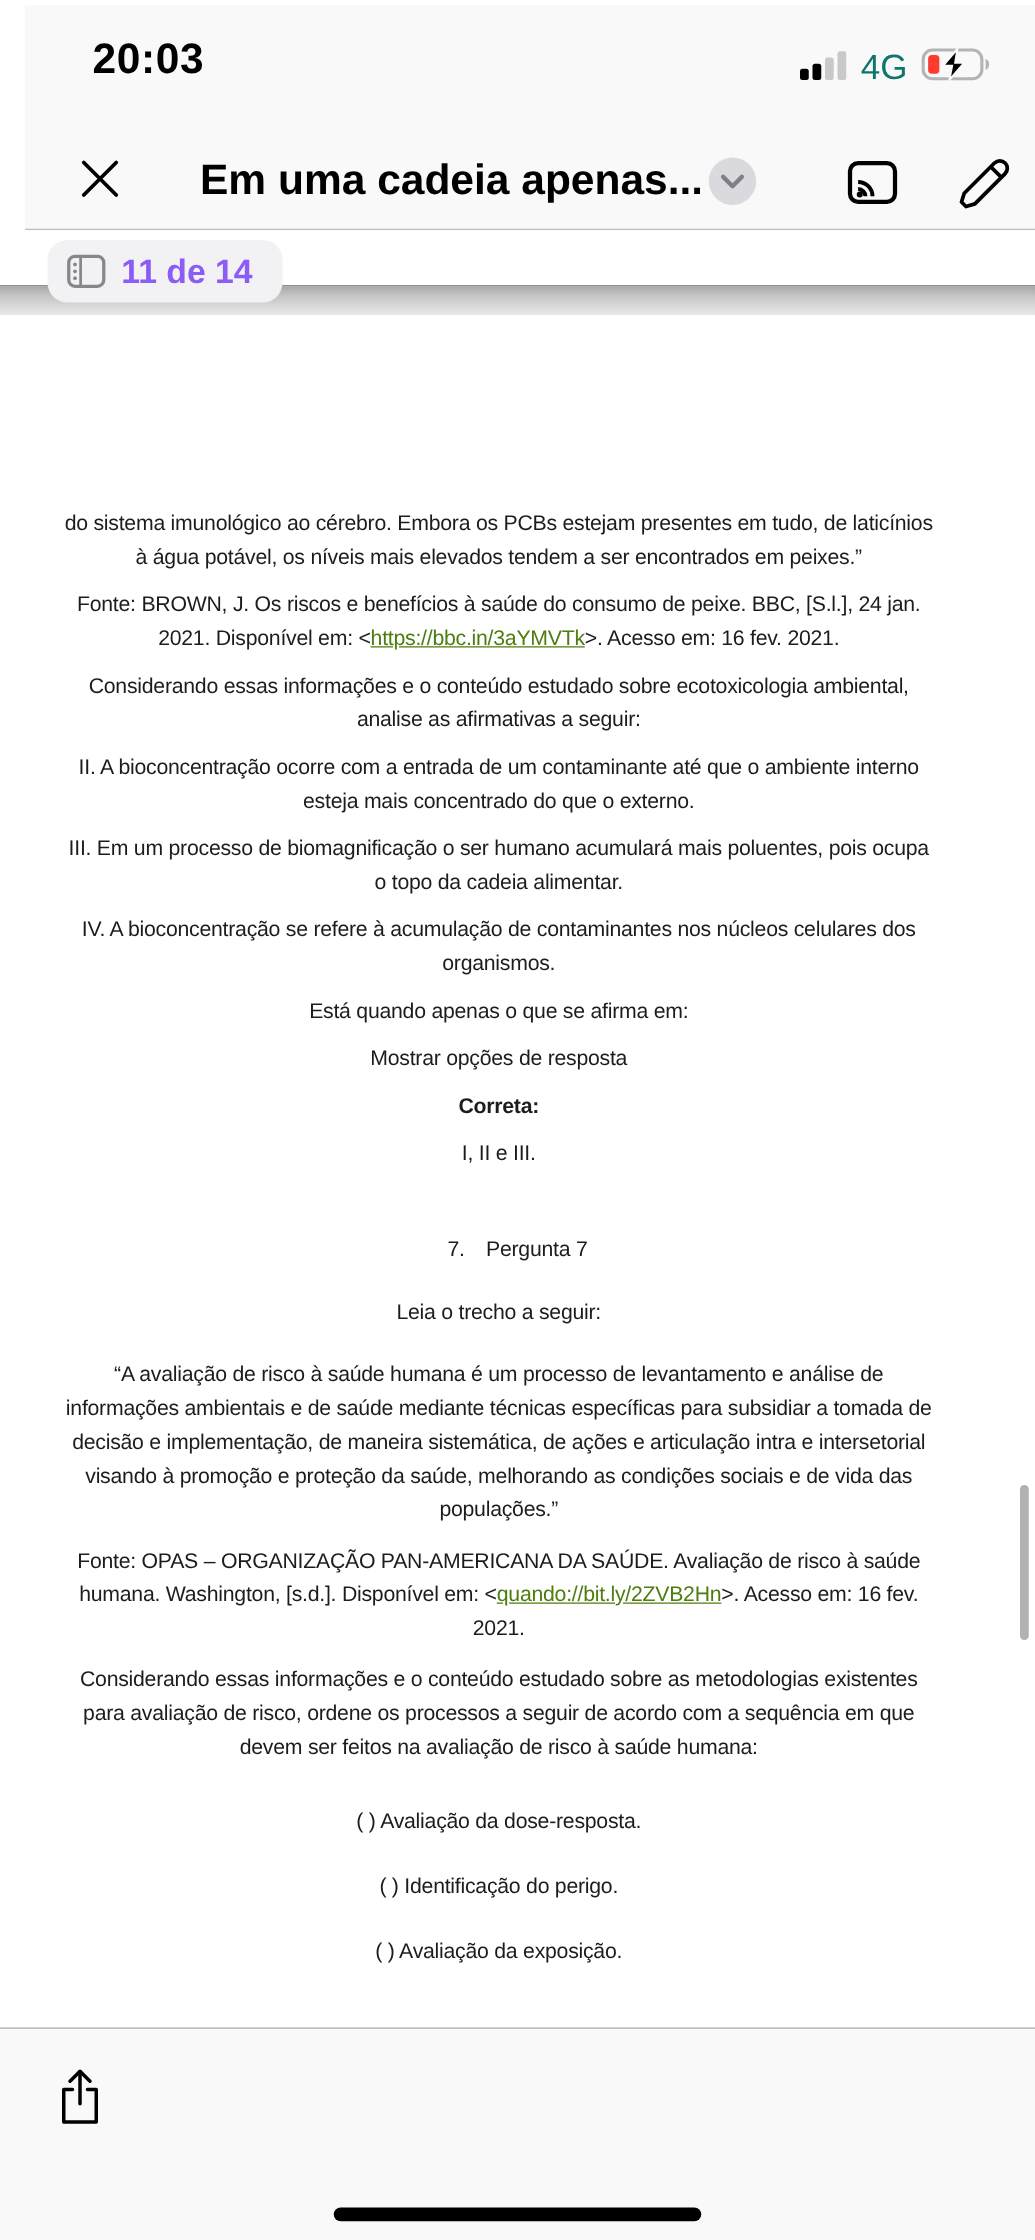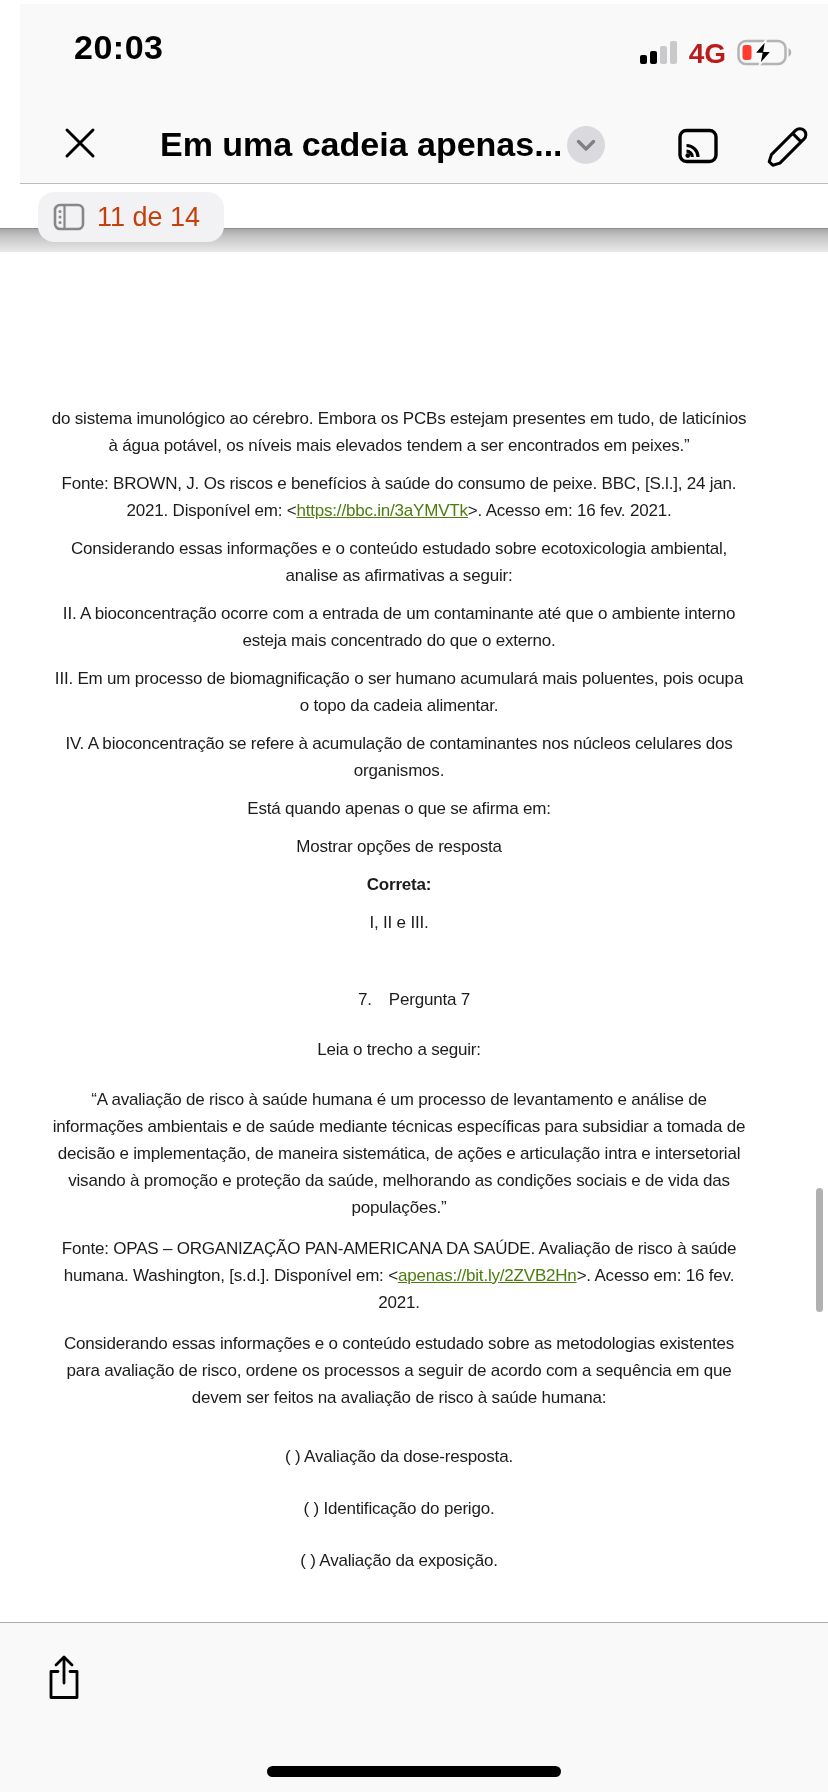"4G" .network-label { color: #b91c1c -> #0f766e; font-weight: bold -> none }
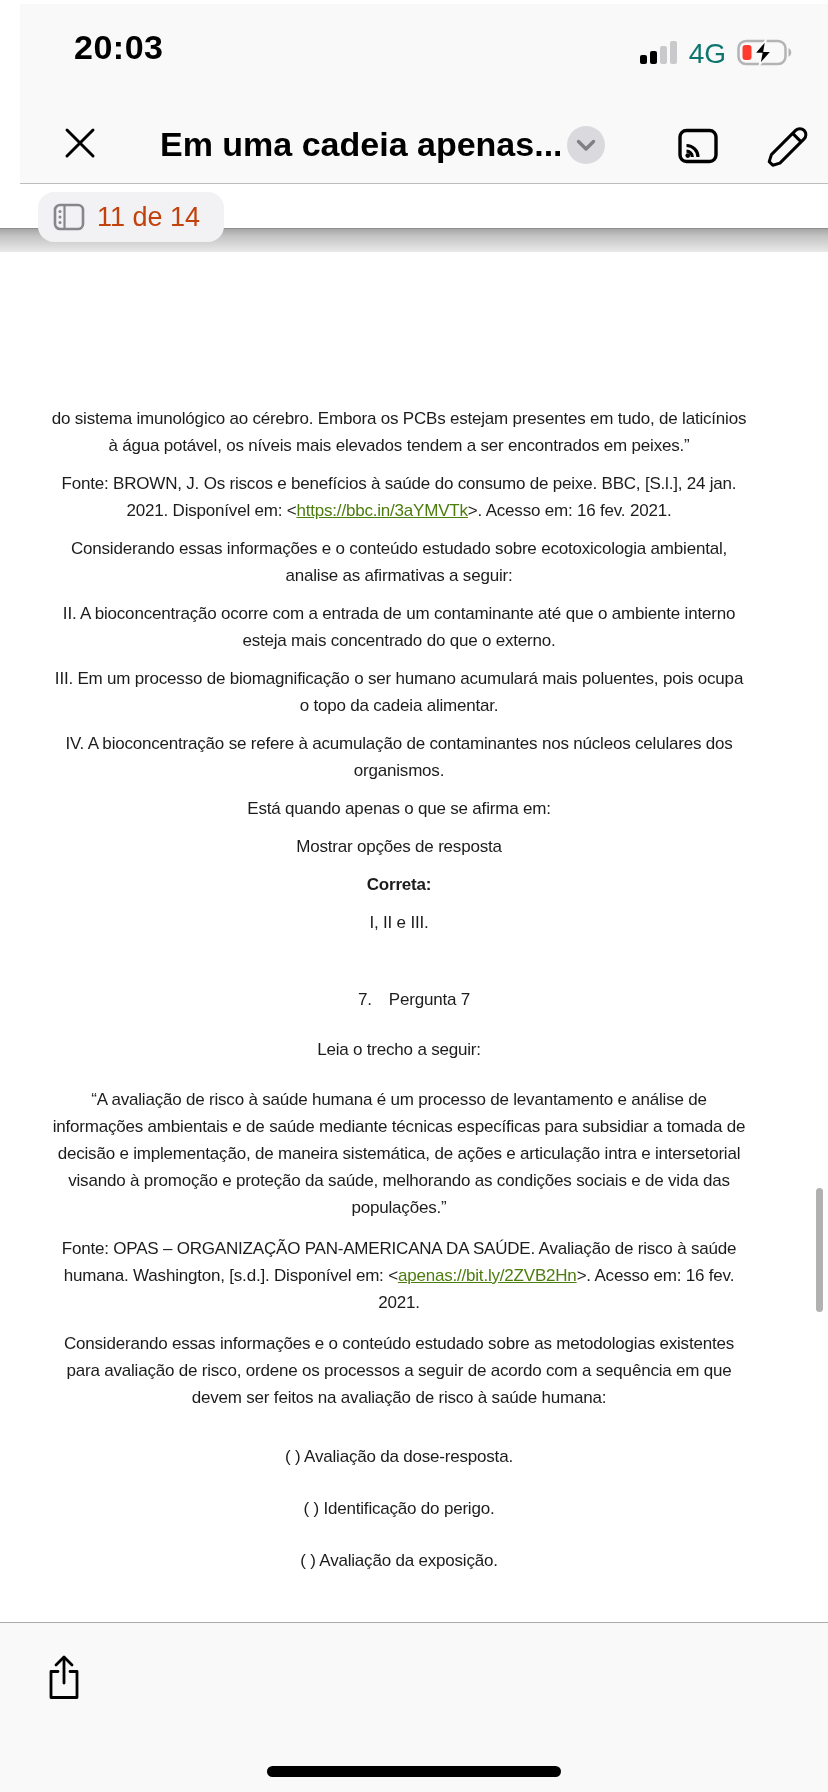"11 de 14" .pill-label { color: #c2410c -> #8b5cf6; font-weight: none -> bold }
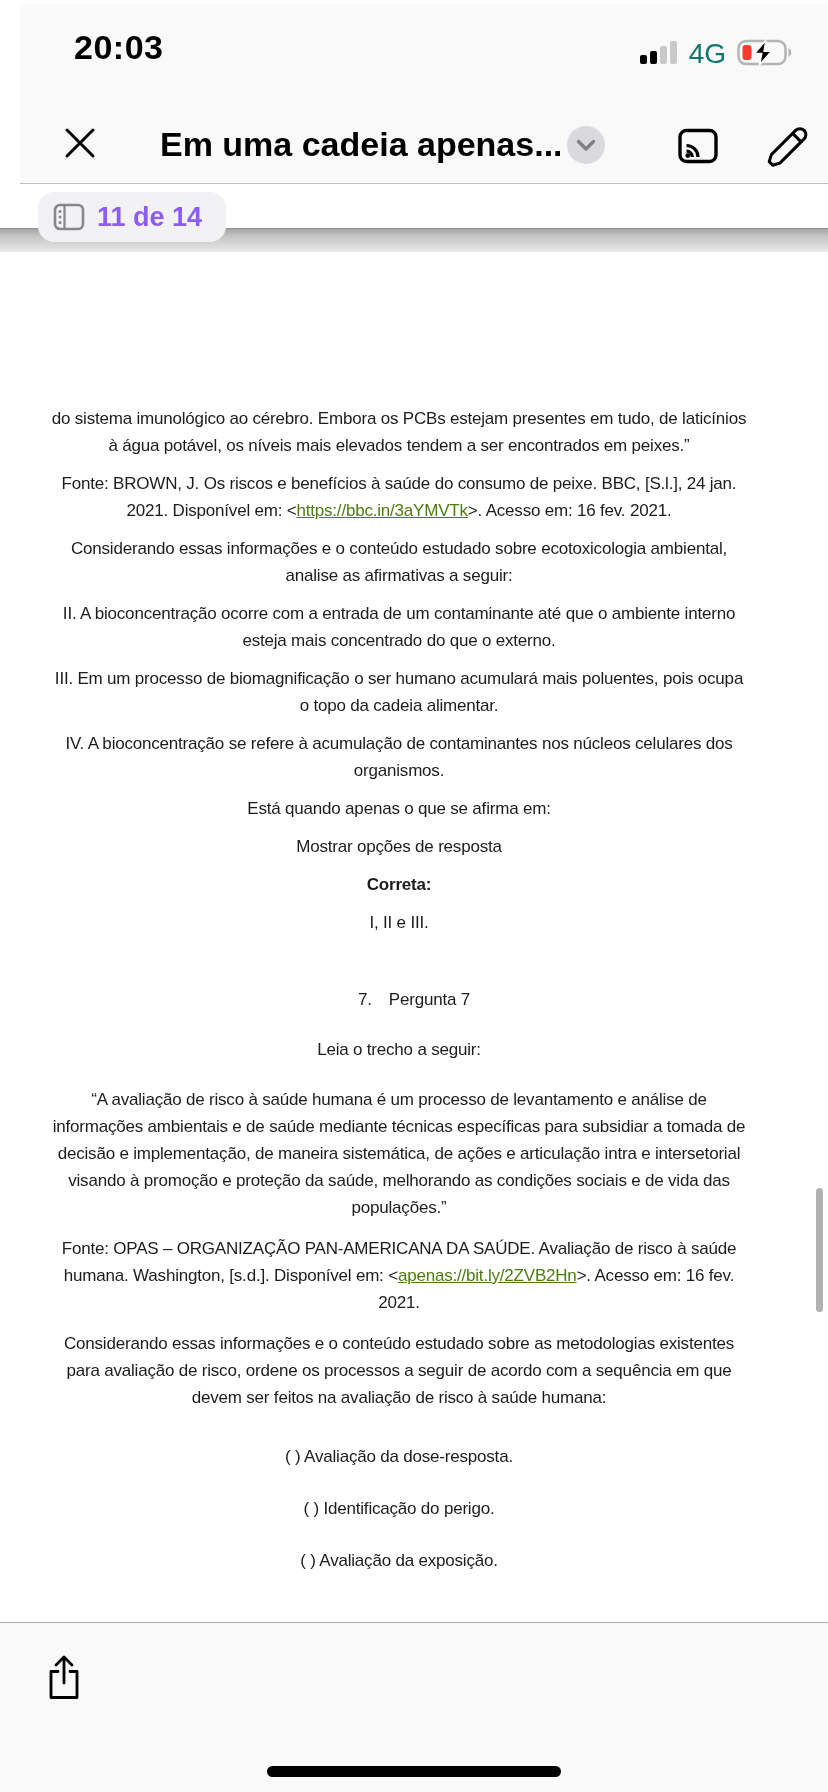"apenas://bit.ly/2ZVB2Hn" a { text: apenas://bit.ly/2ZVB2Hn -> quando://bit.ly/2ZVB2Hn }
